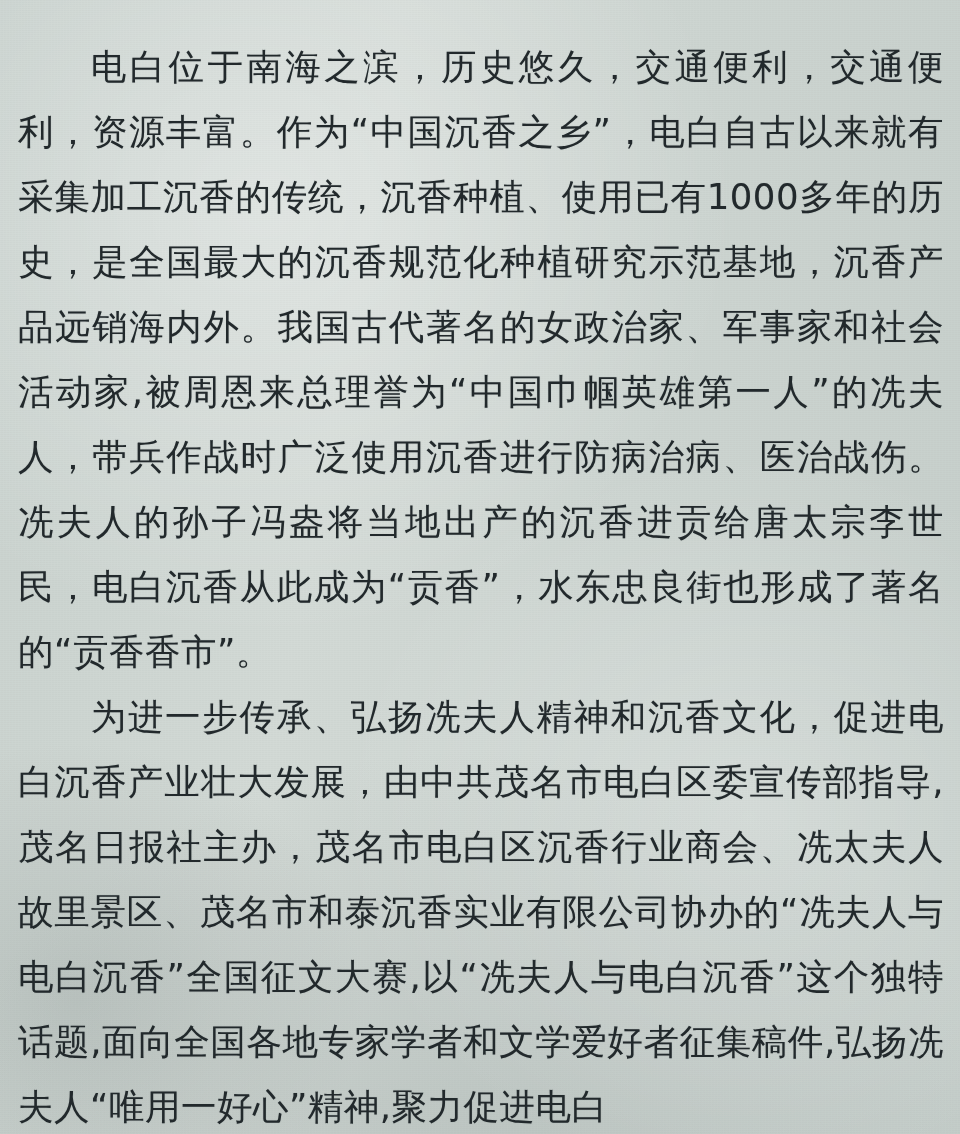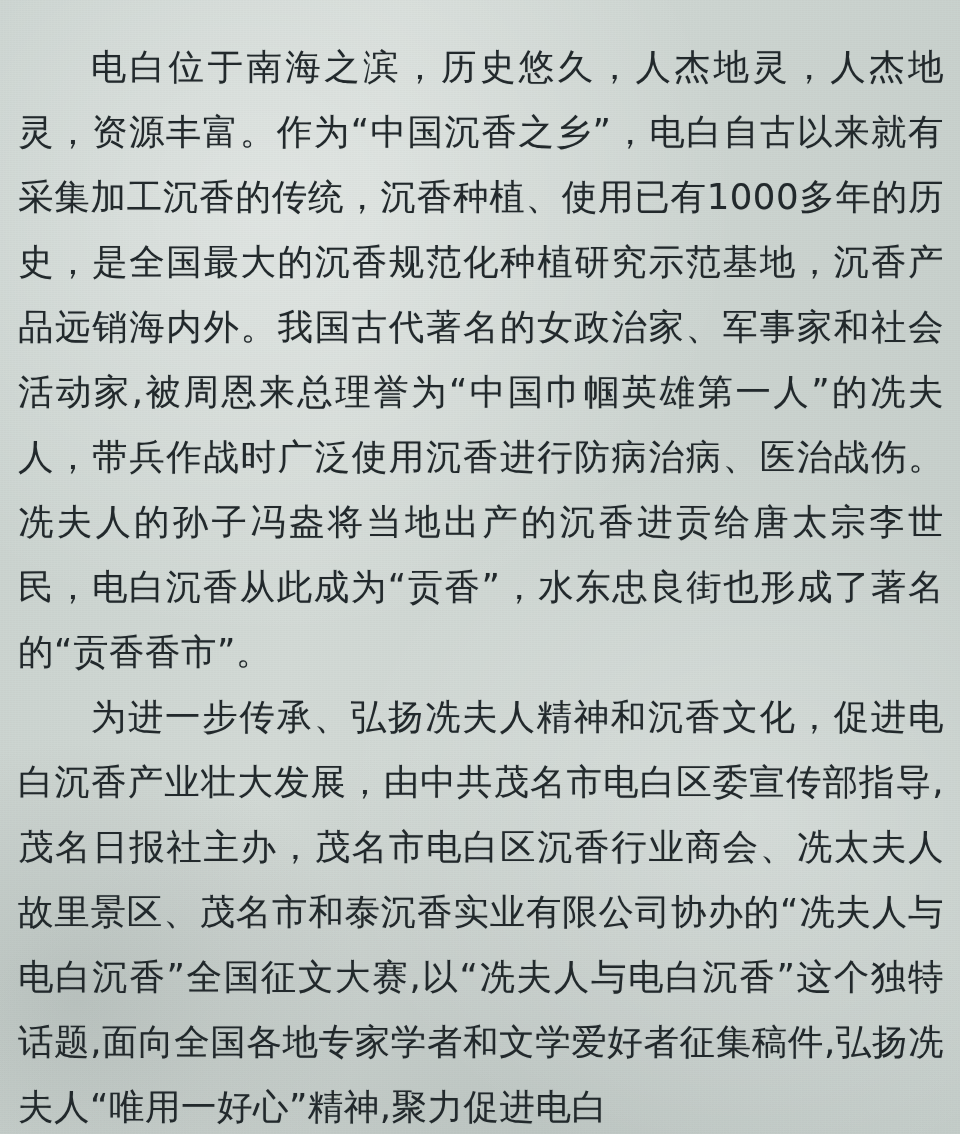"电白位于南海之滨，历史悠久，人杰地灵，人杰地灵，资源丰富。作为“中国沉香之乡”，" p.para { text: 人杰地灵，人杰地灵 -> 交通便利，交通便利 }
